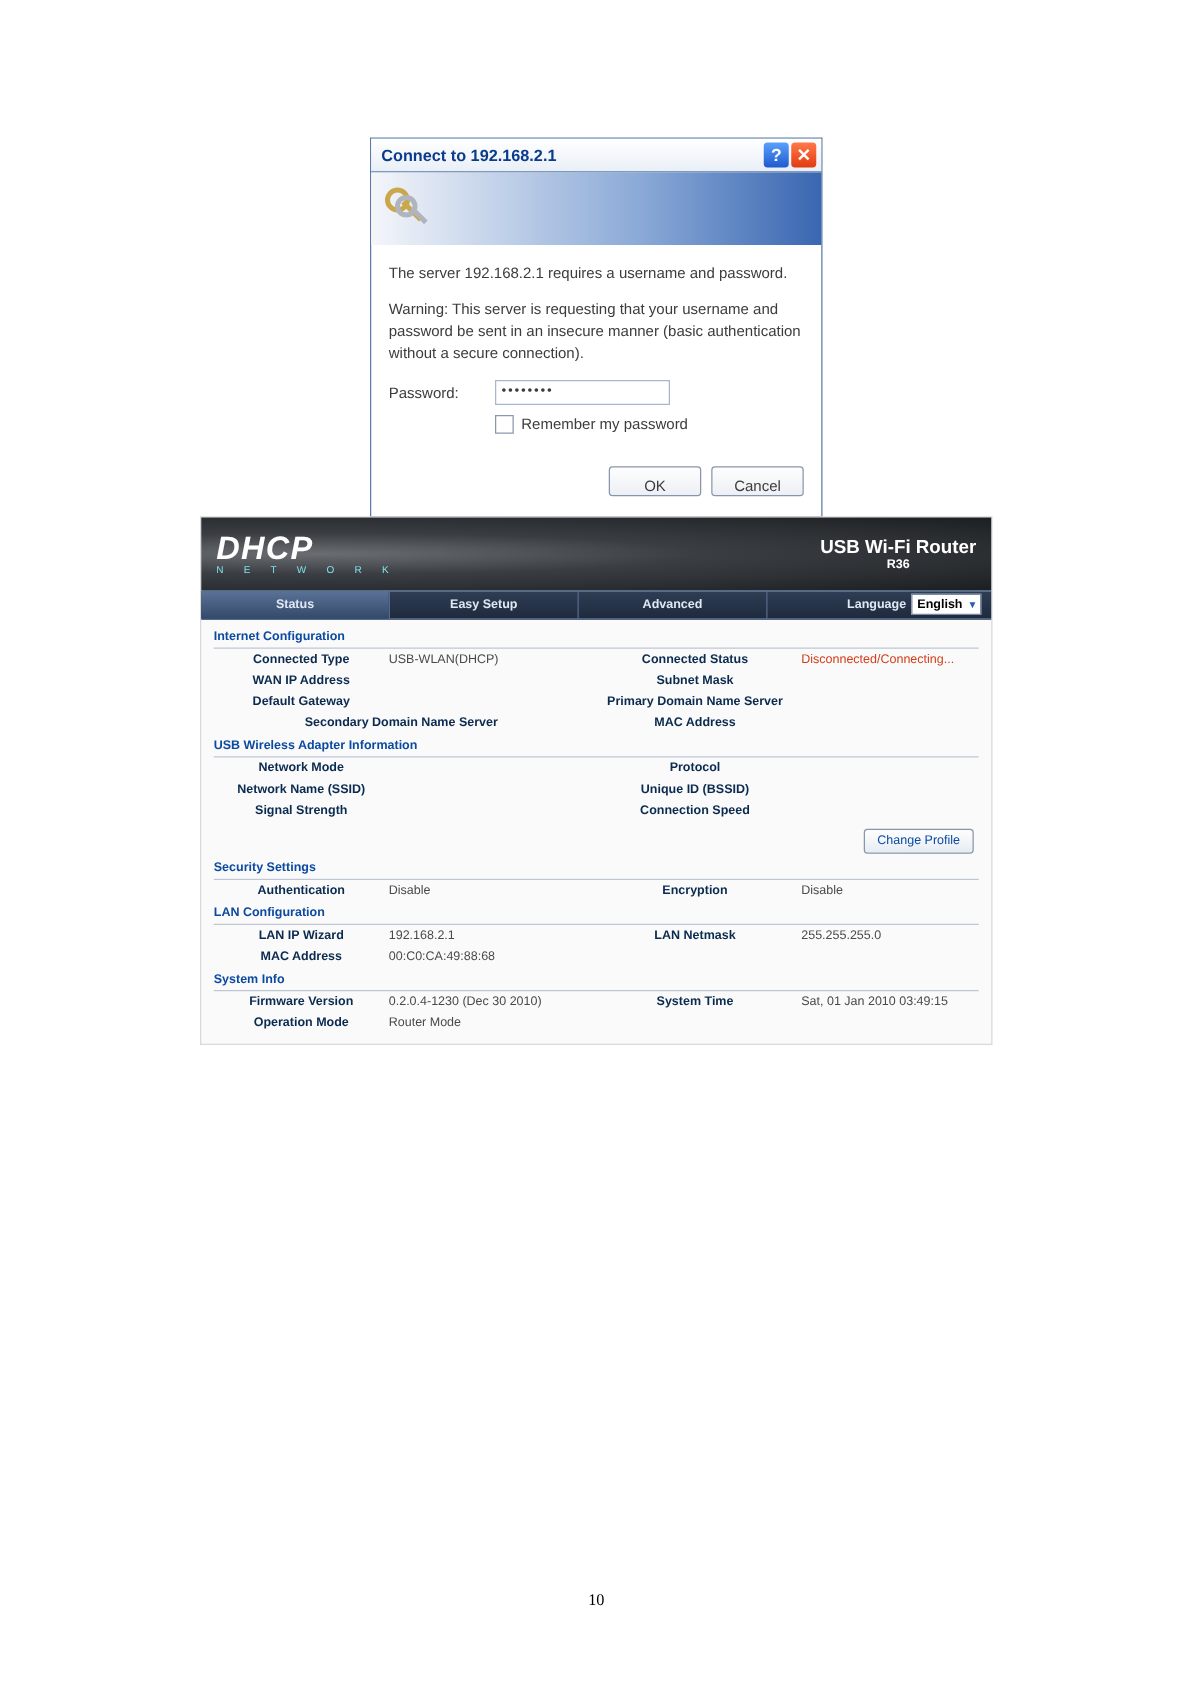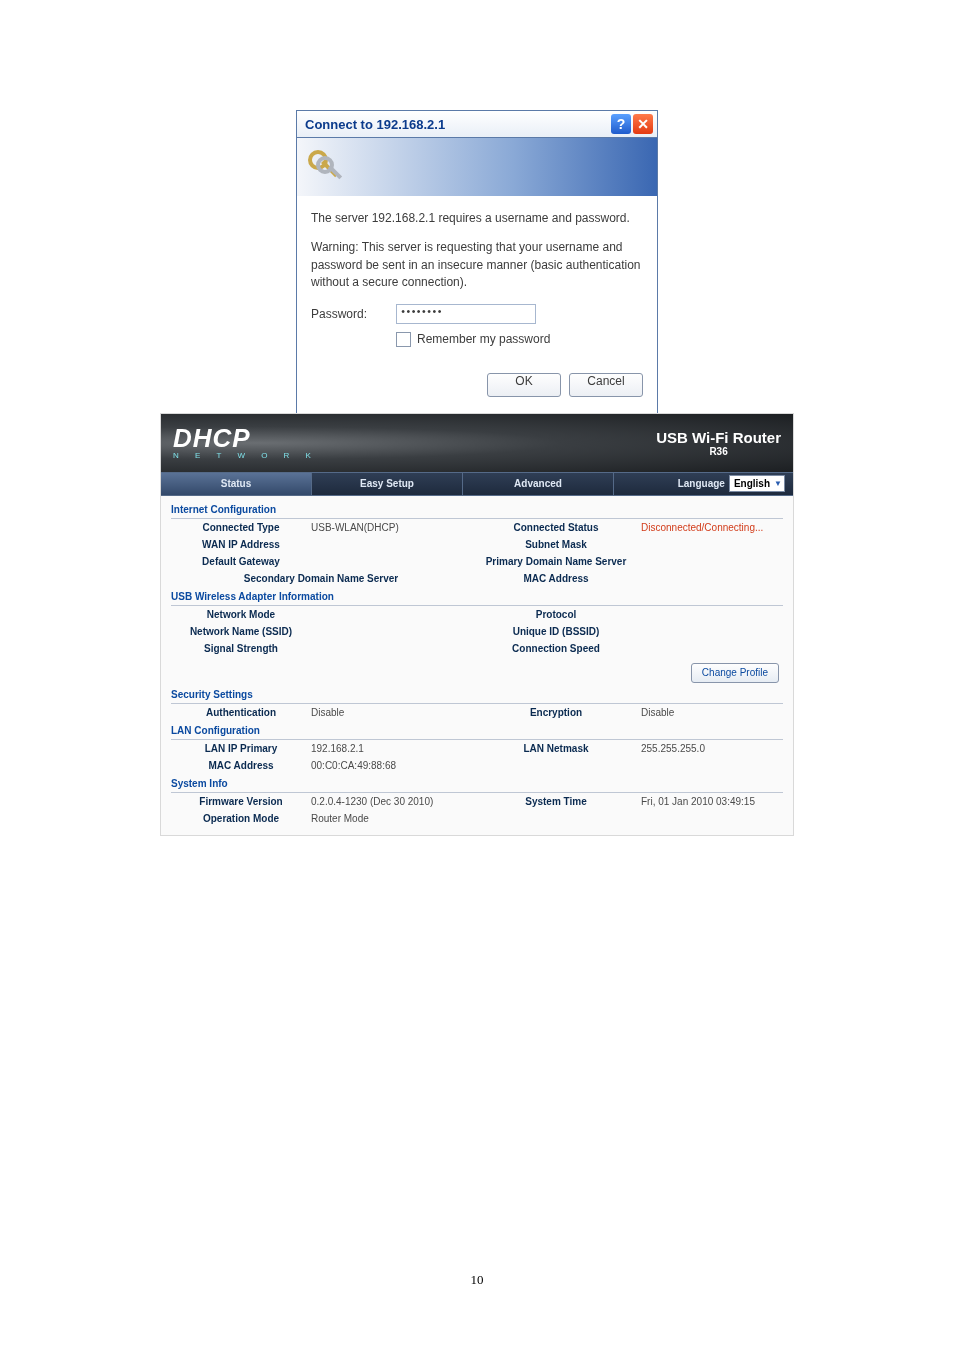"OK" .win-btn { align-items: flex-start -> flex-end }
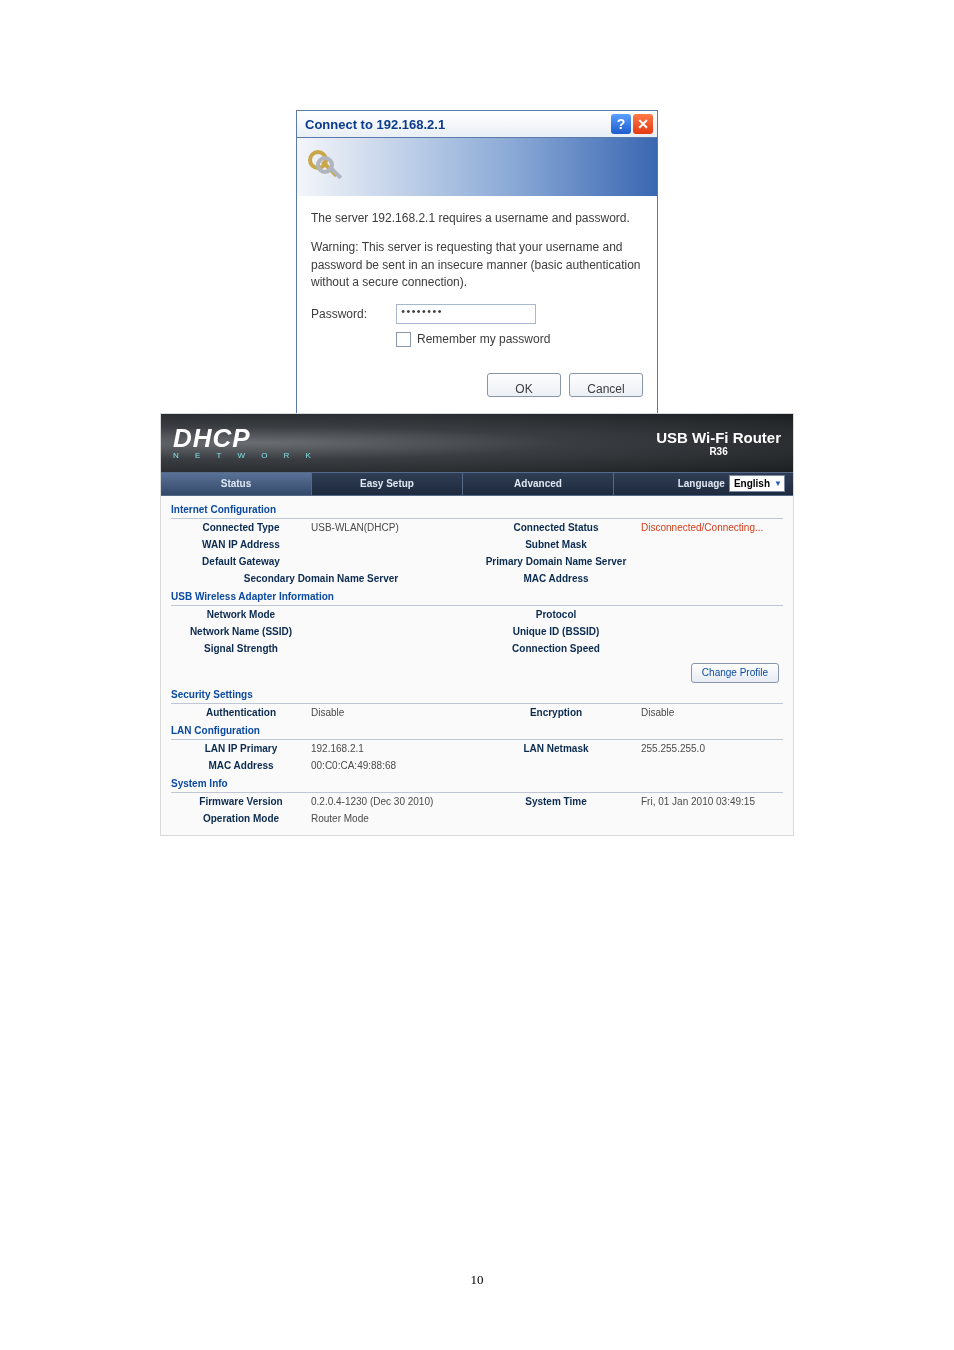"LAN IP Primary" div.lbl { text: Primary -> Wizard }
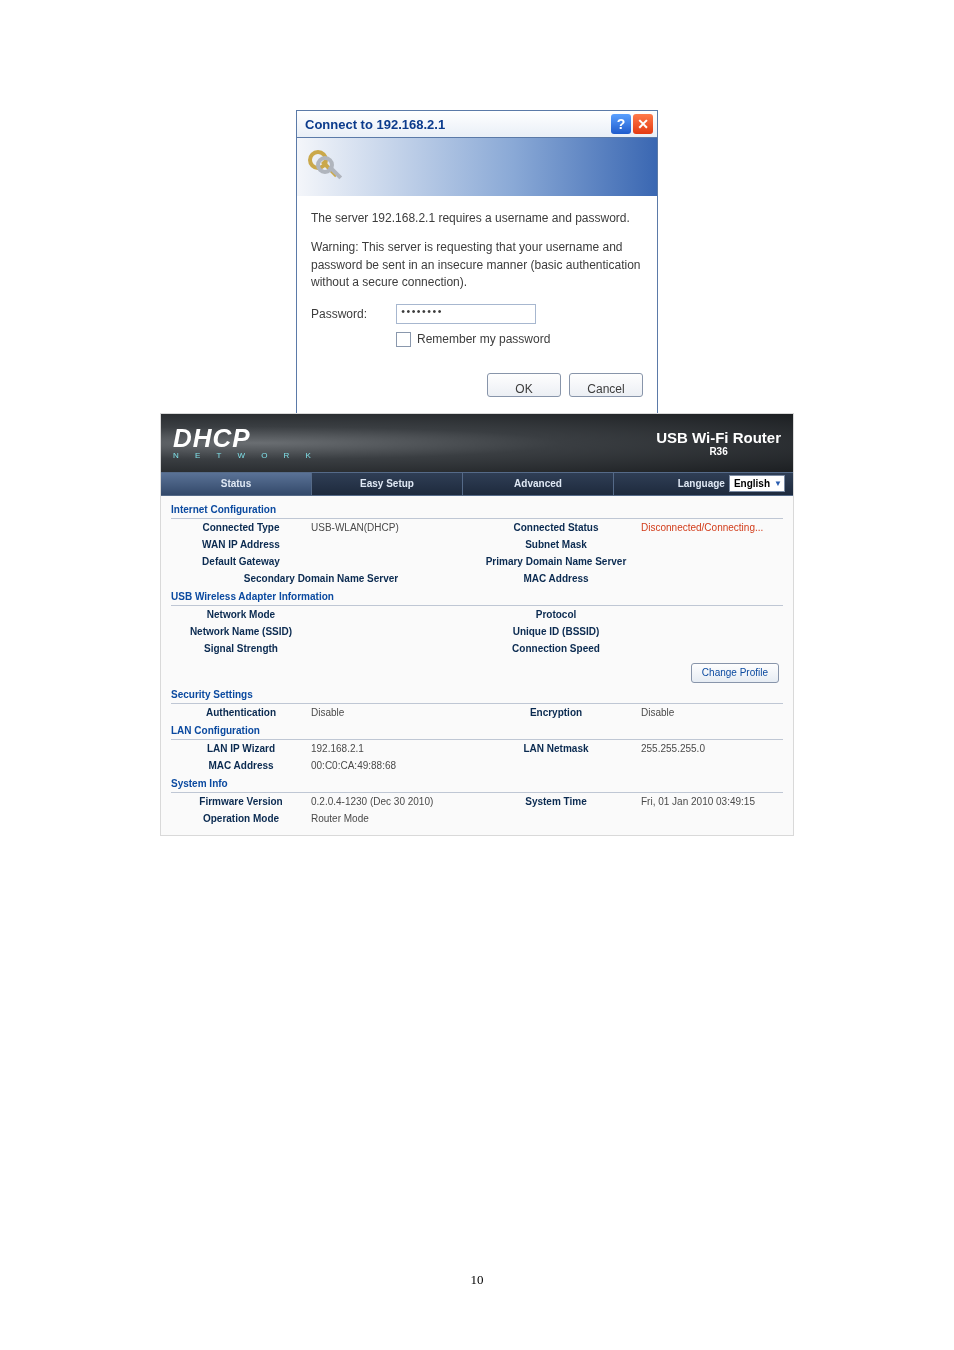"Fri, 01 Jan 2010 03:49:15" div.val { text: Fri -> Sat }
